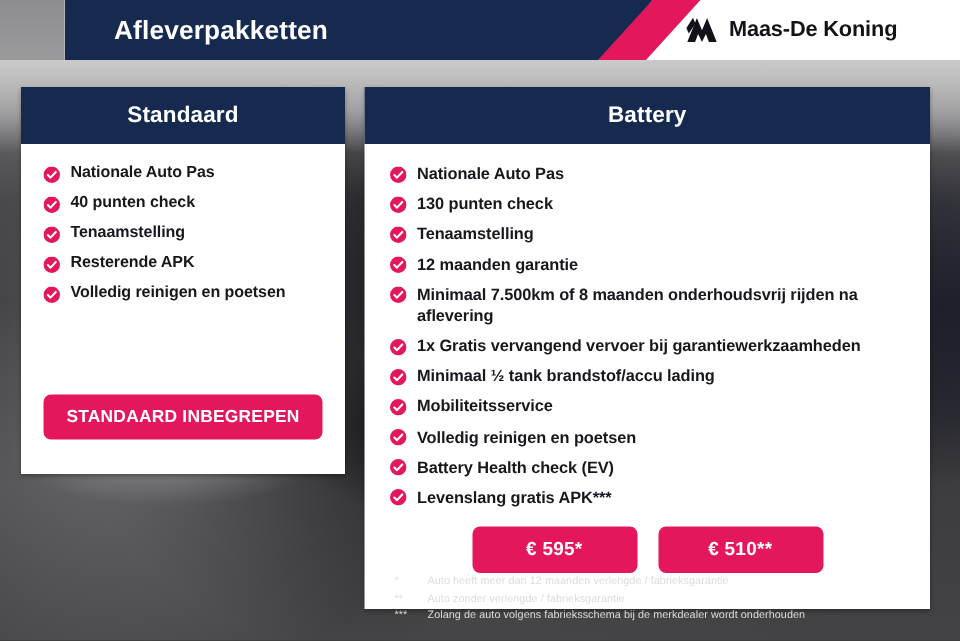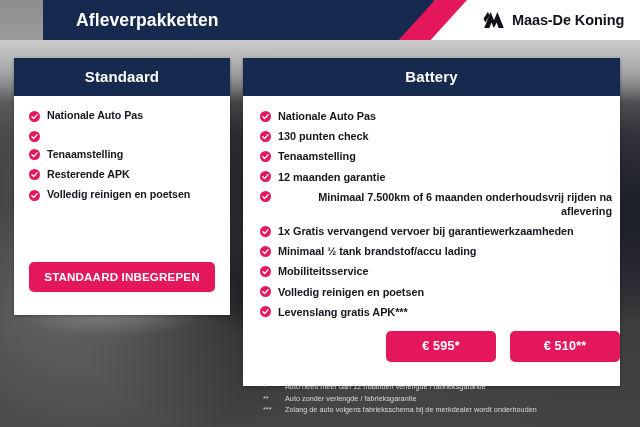"Maas-De Koning" .brand { left: 440px -> 414px }
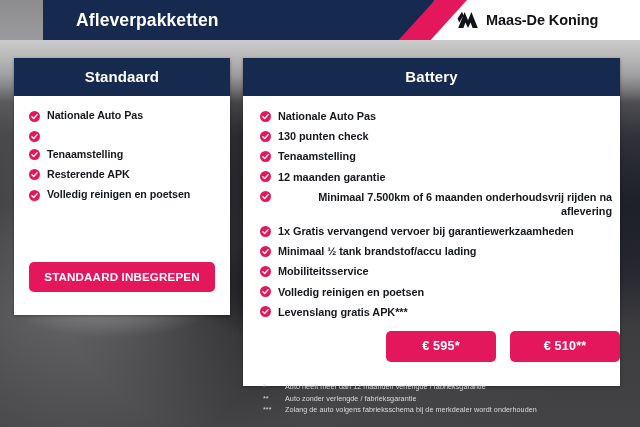"Nationale Auto Pas" .feat-text { text-align: right -> none }
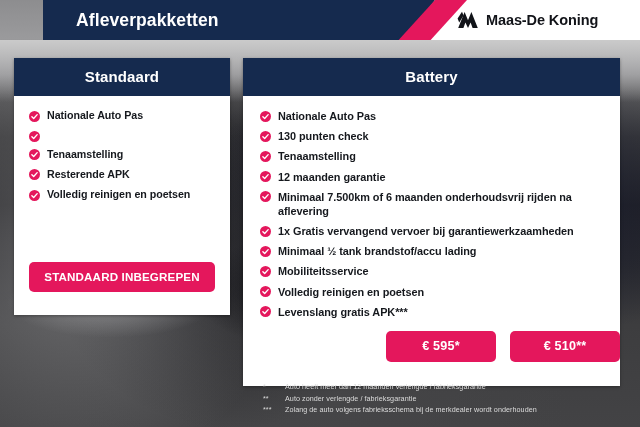"40 punten check" span.feat-text { html: none -> <span>40 punten check</span> }
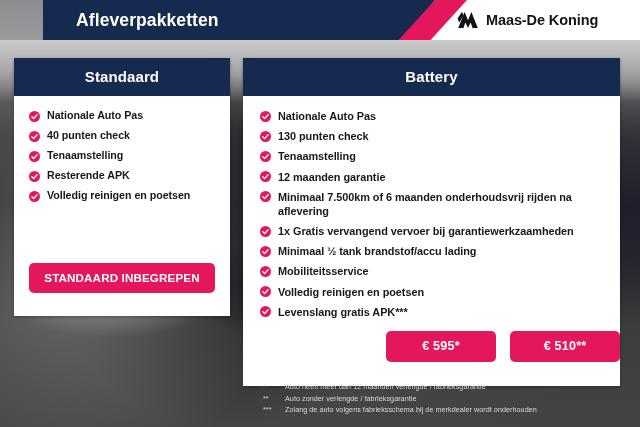"Minimaal 7.500km of 6 maanden" span.feat-text { text: 6 -> 8 }
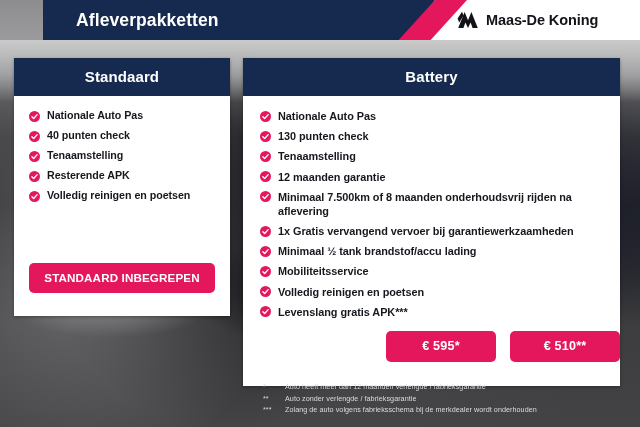"Battery Health check (EV)" li { html: none -> <li> <svg> <circle></circle> <path></path> </svg> <span>Battery Health check (EV)</span> </li> }
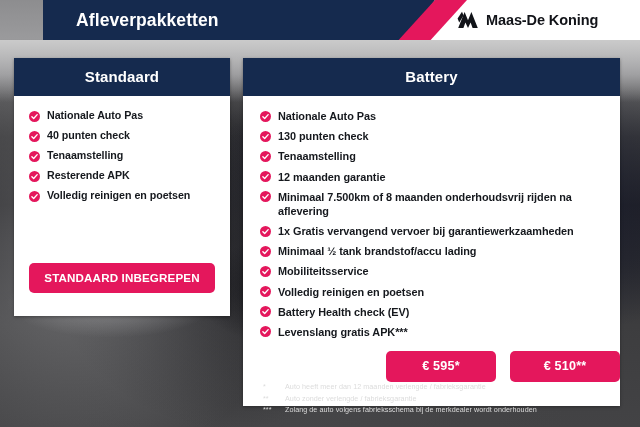"€ 595*" .price-row { justify-content: flex-end -> center }
